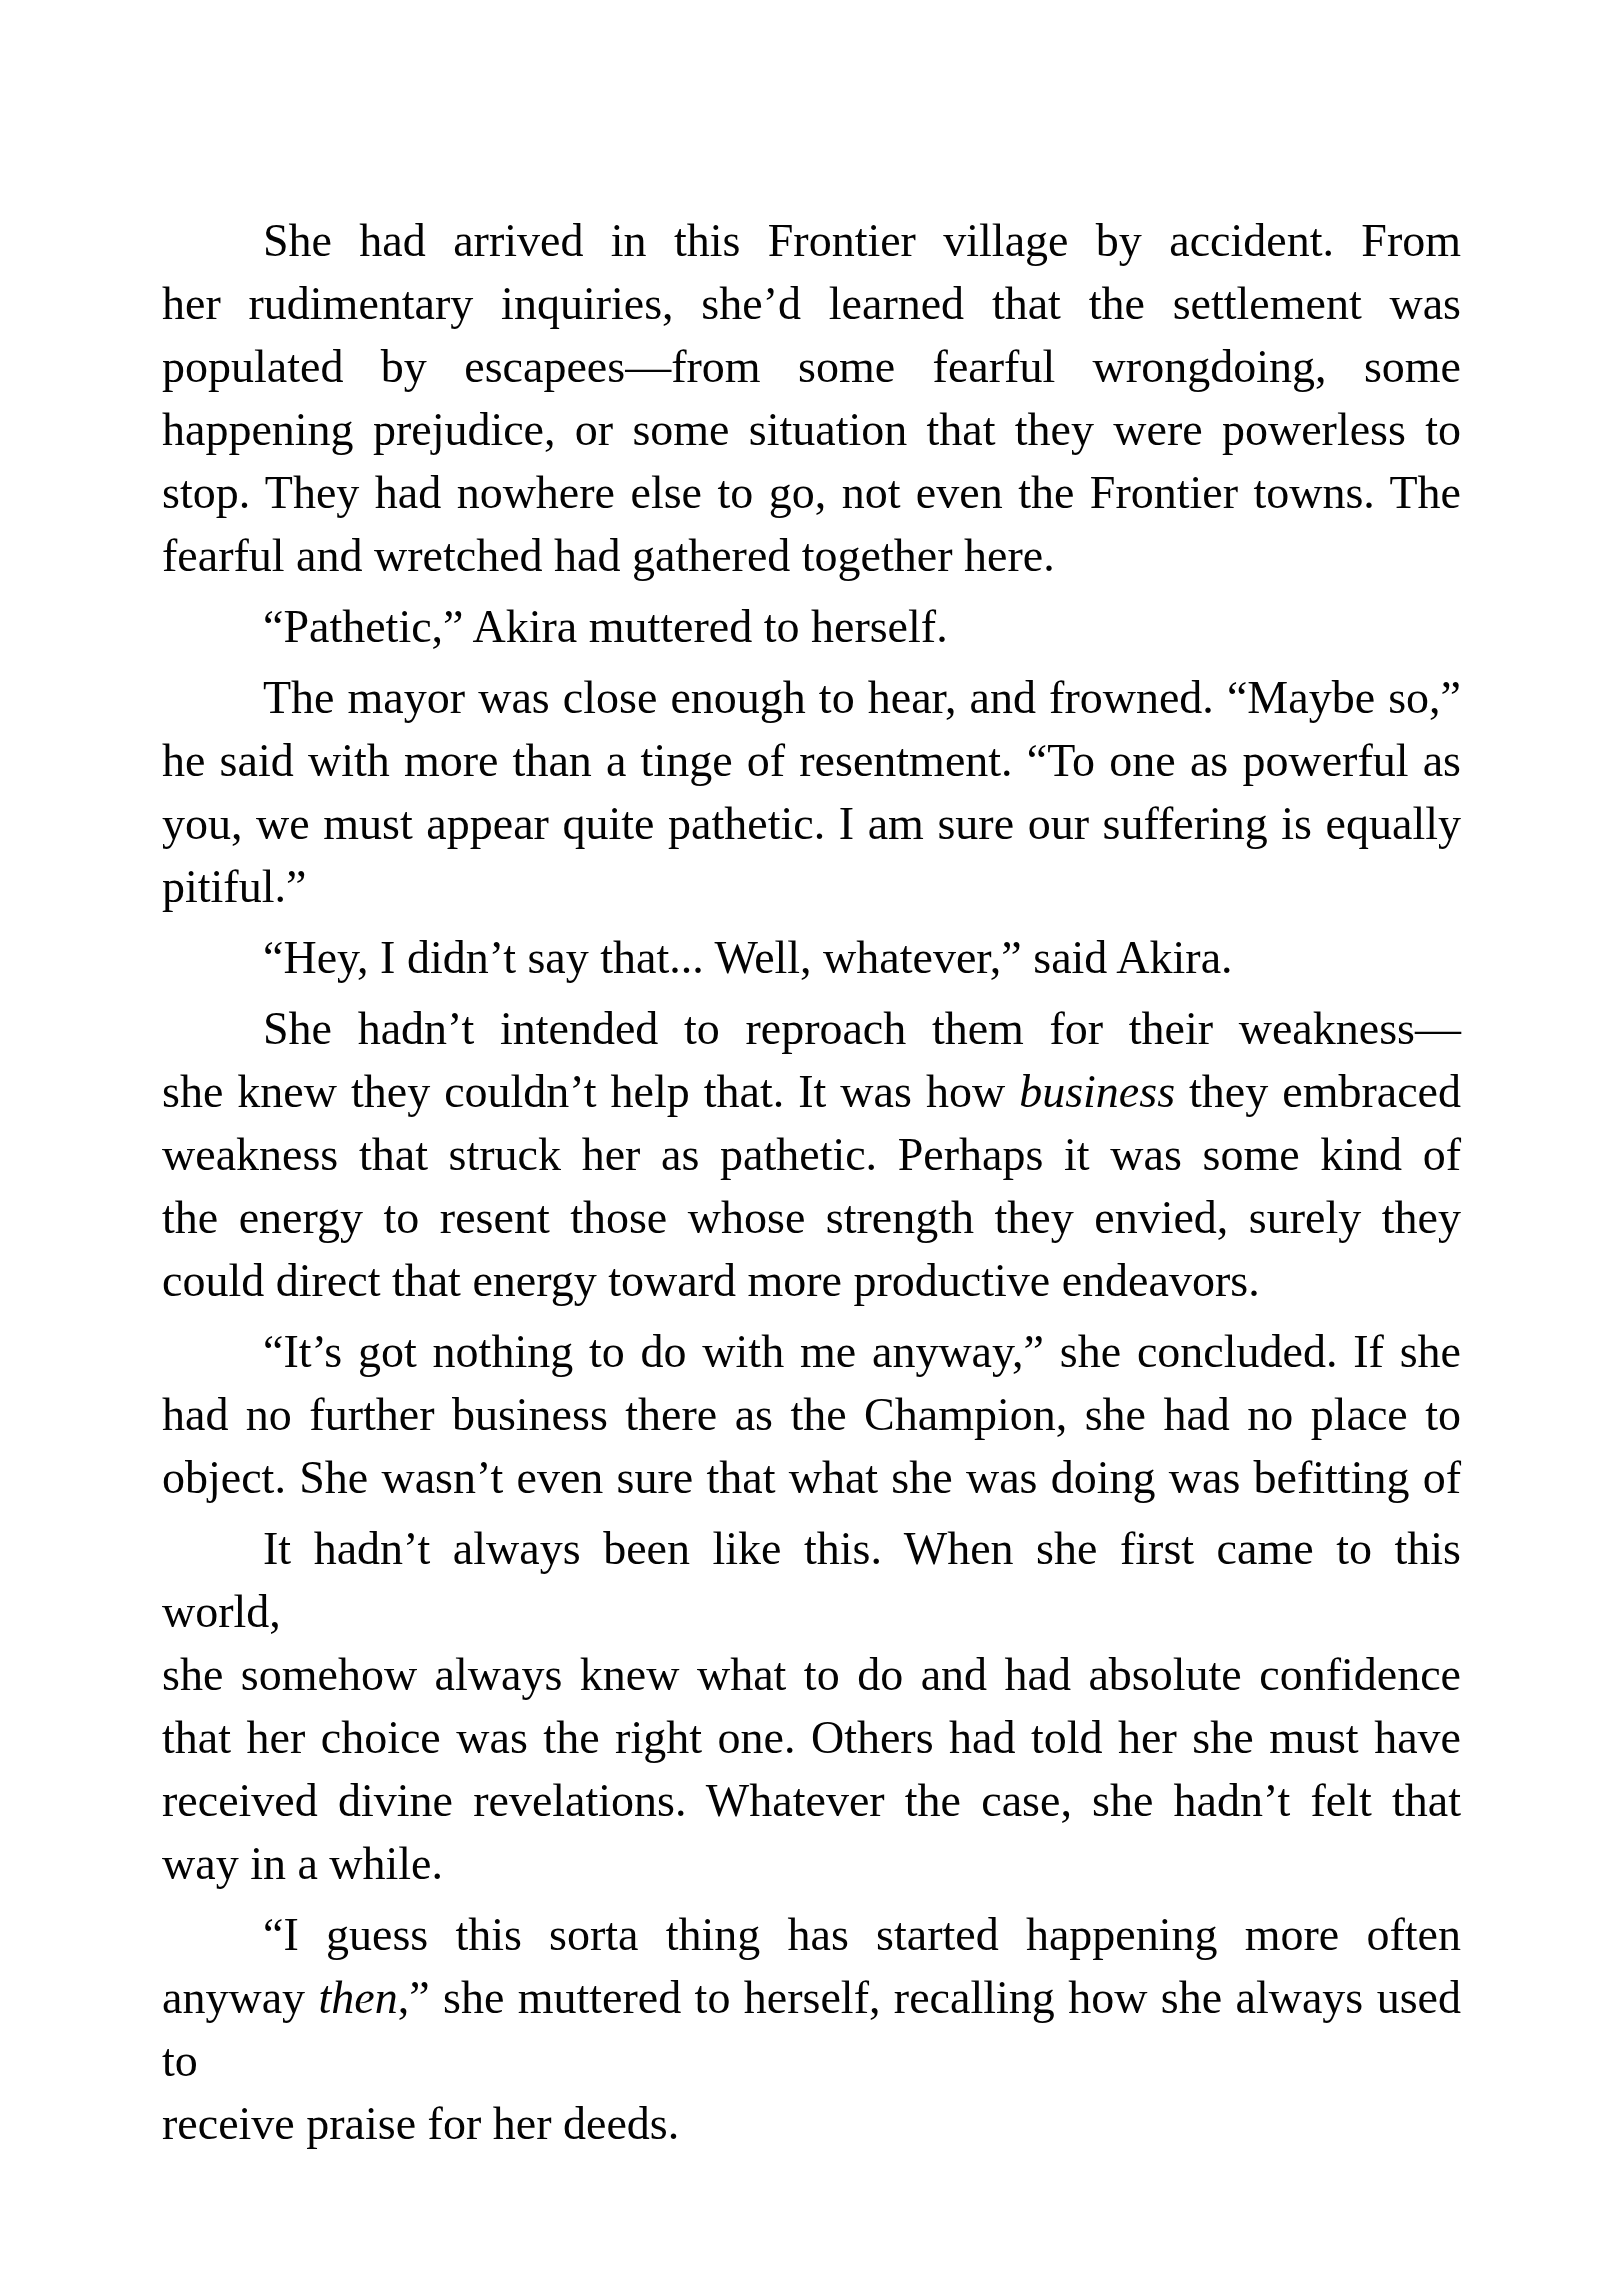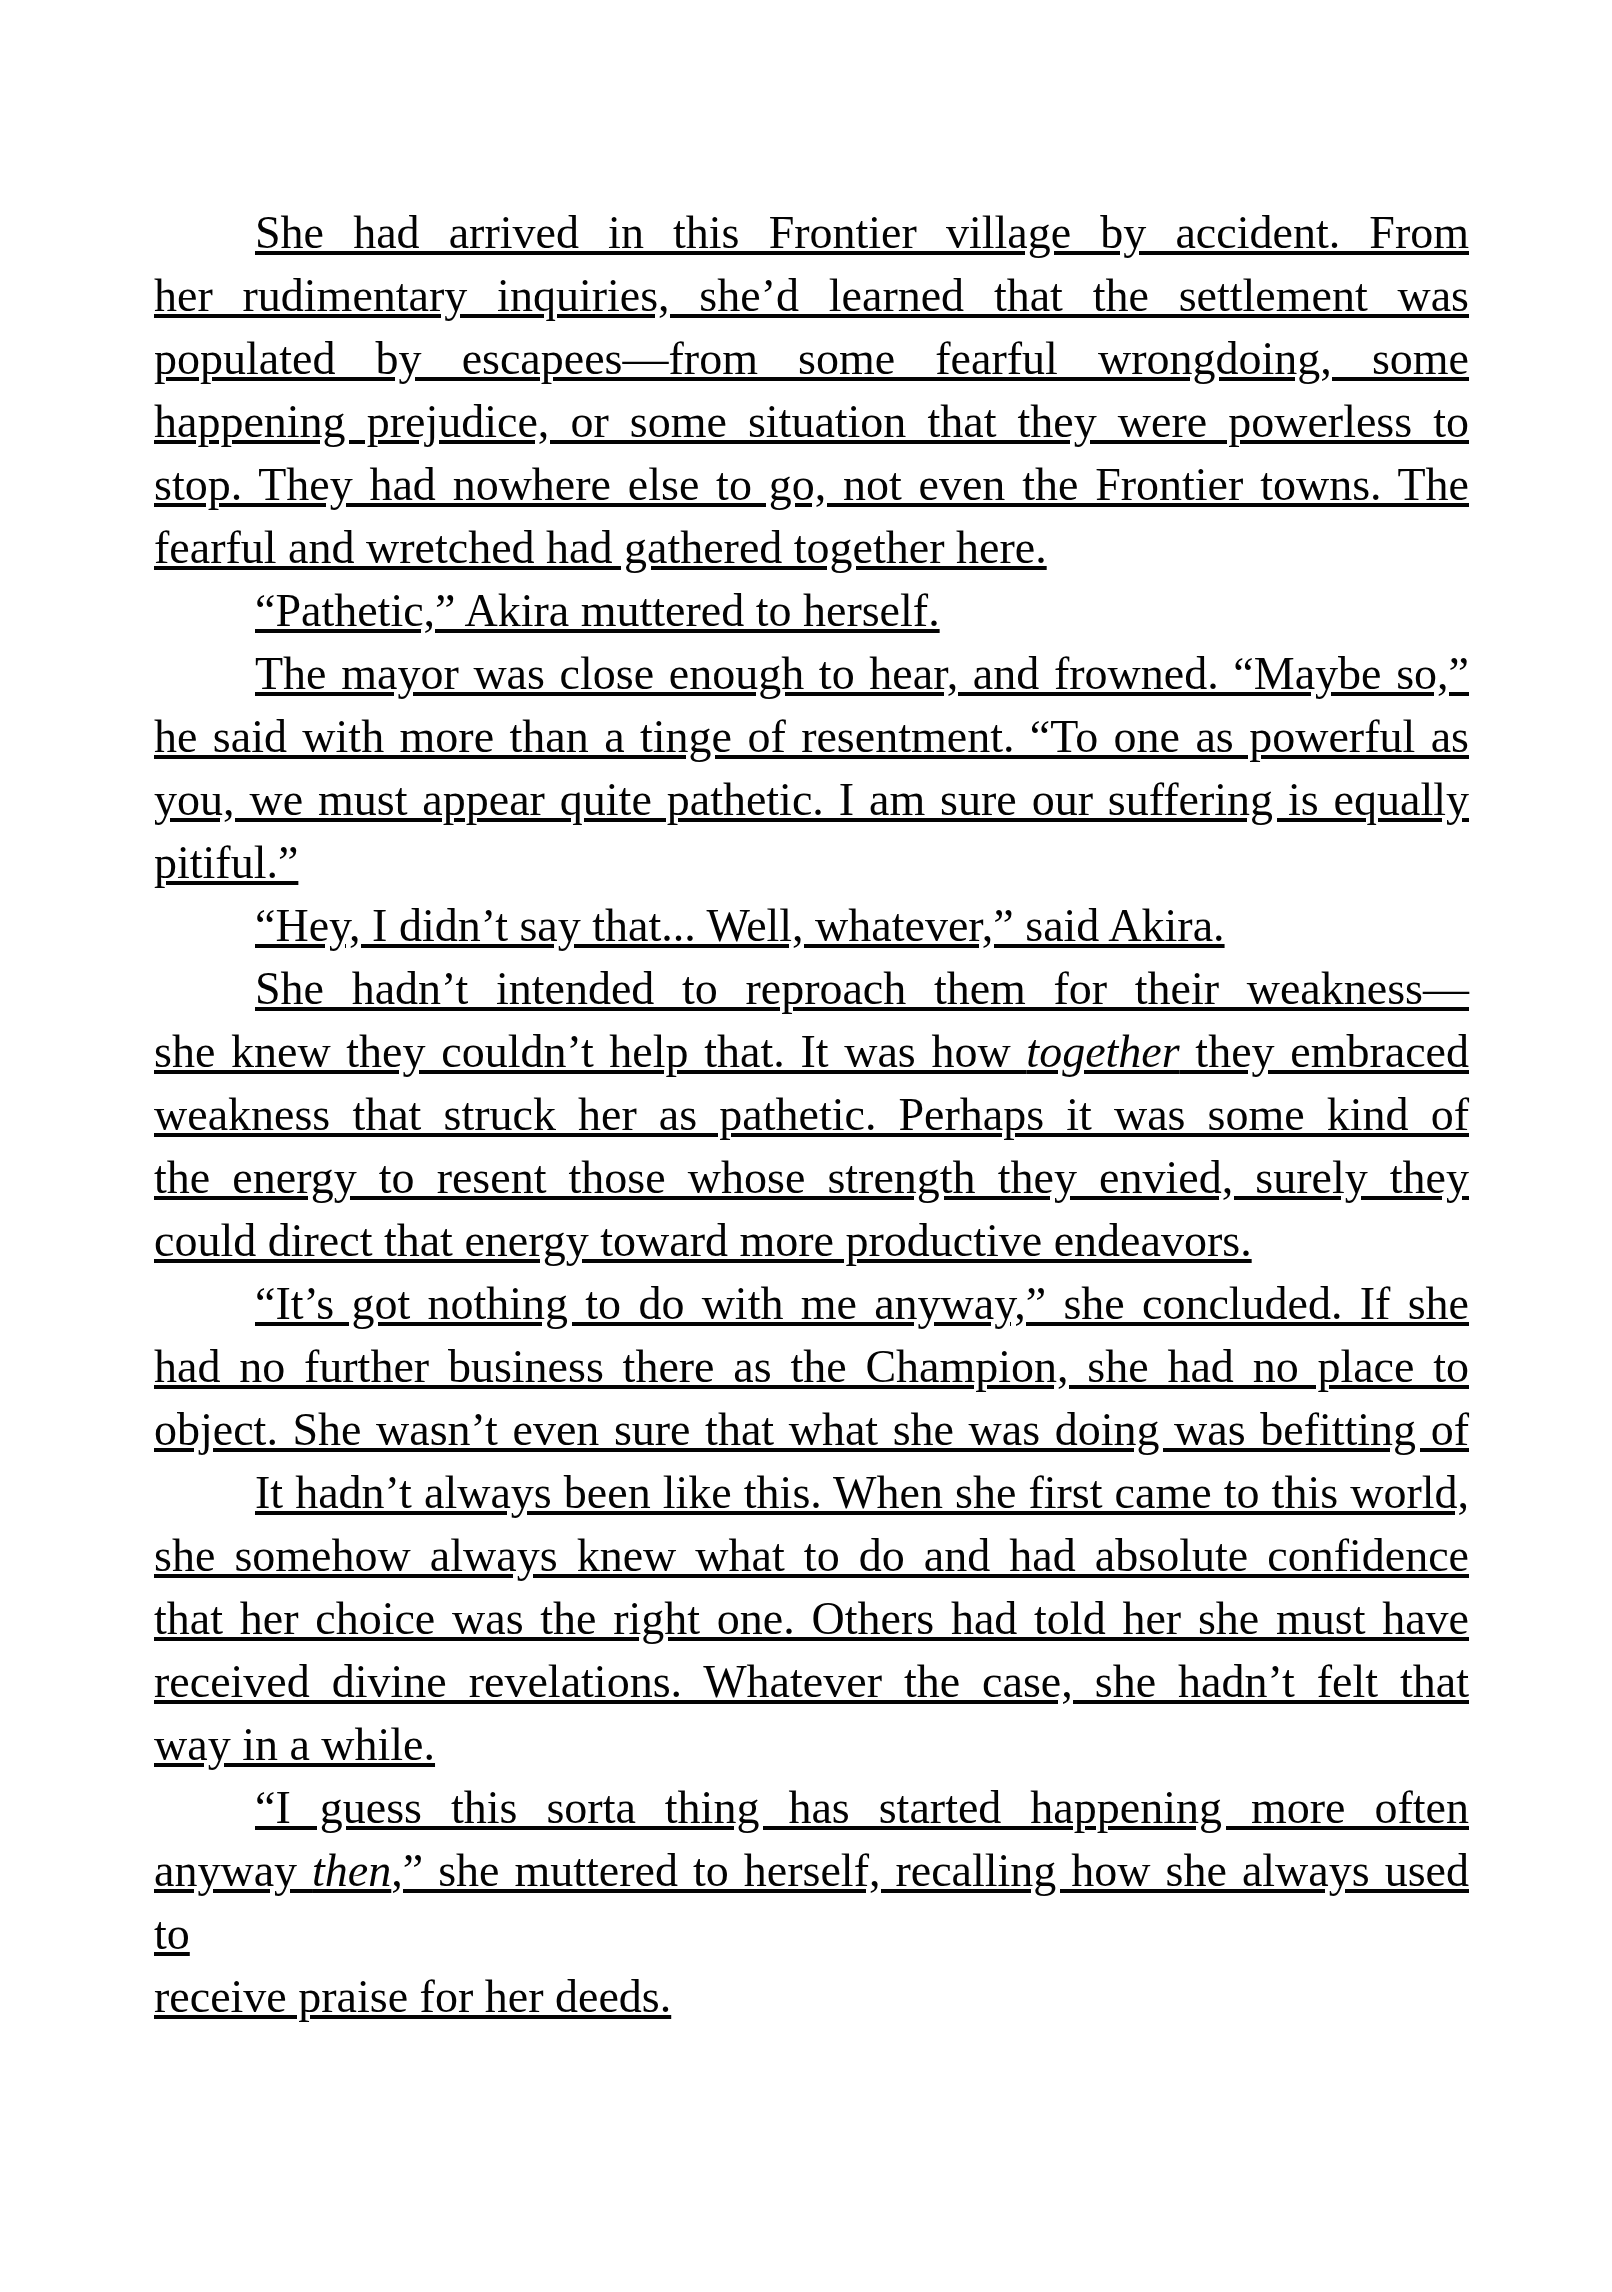"She had arrived in this" .paragraph { margin: 0 -> 8px; text-decoration: underline -> none }
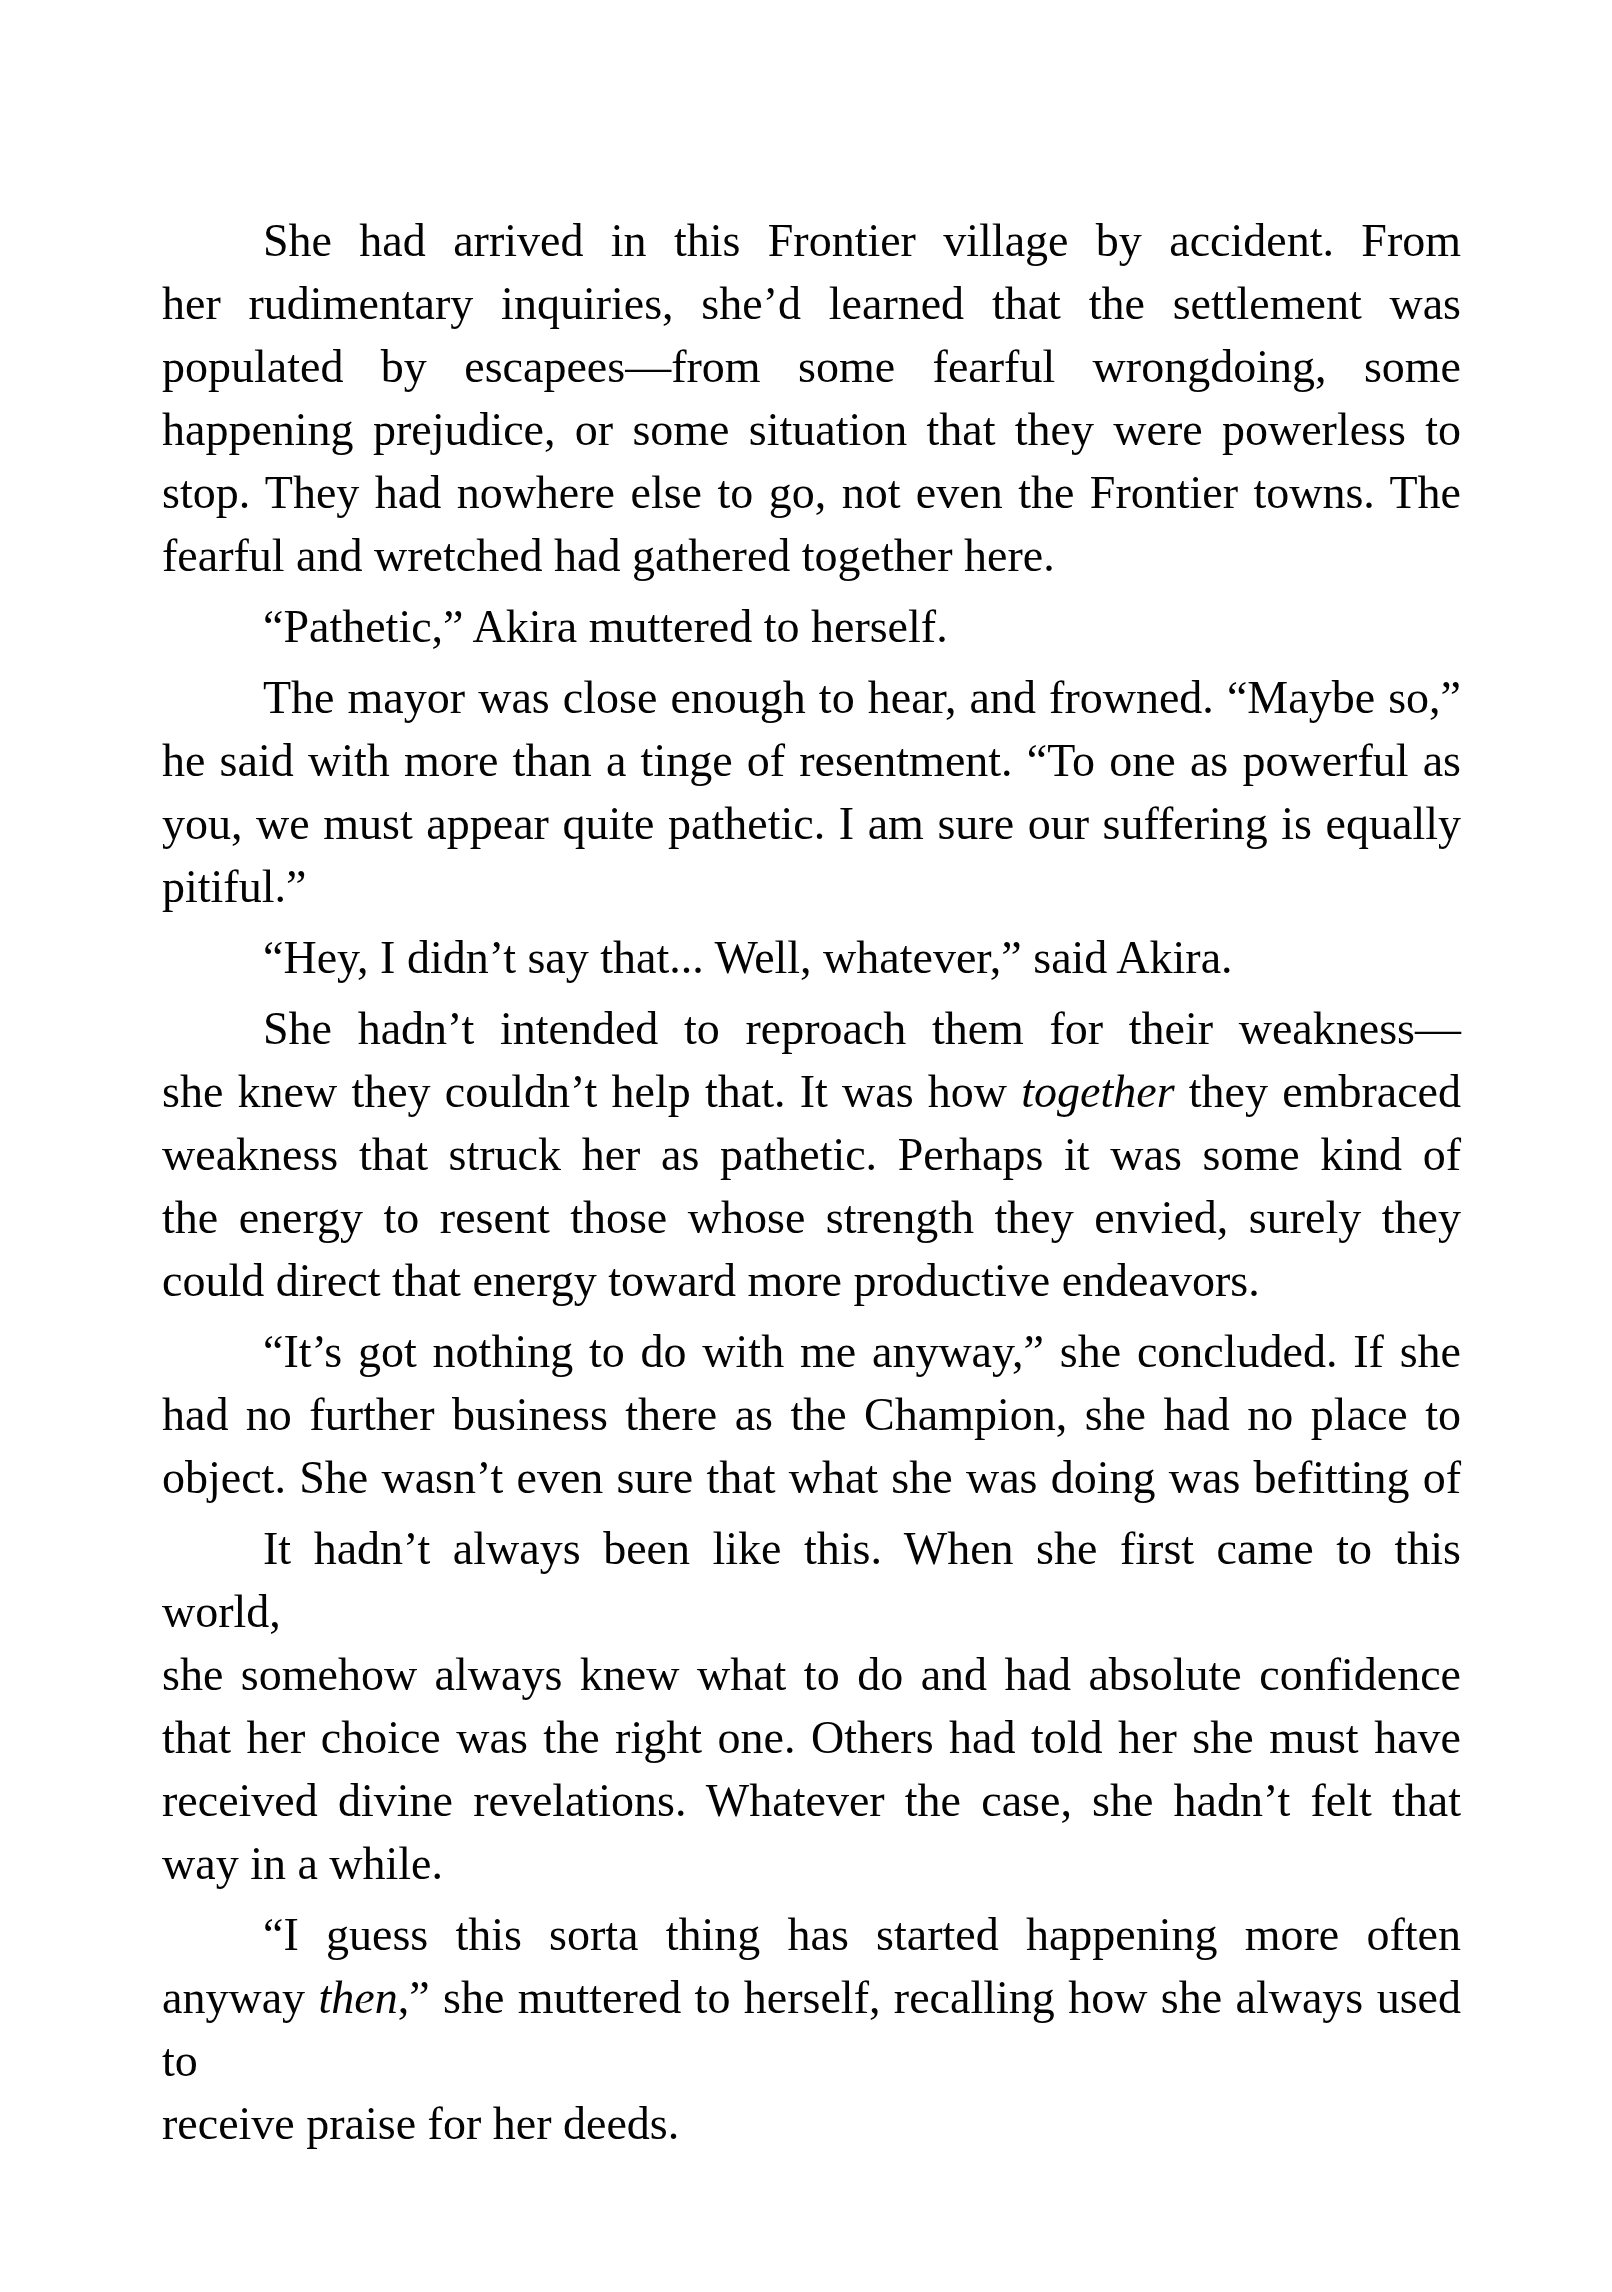"together" em { text: together -> business }
